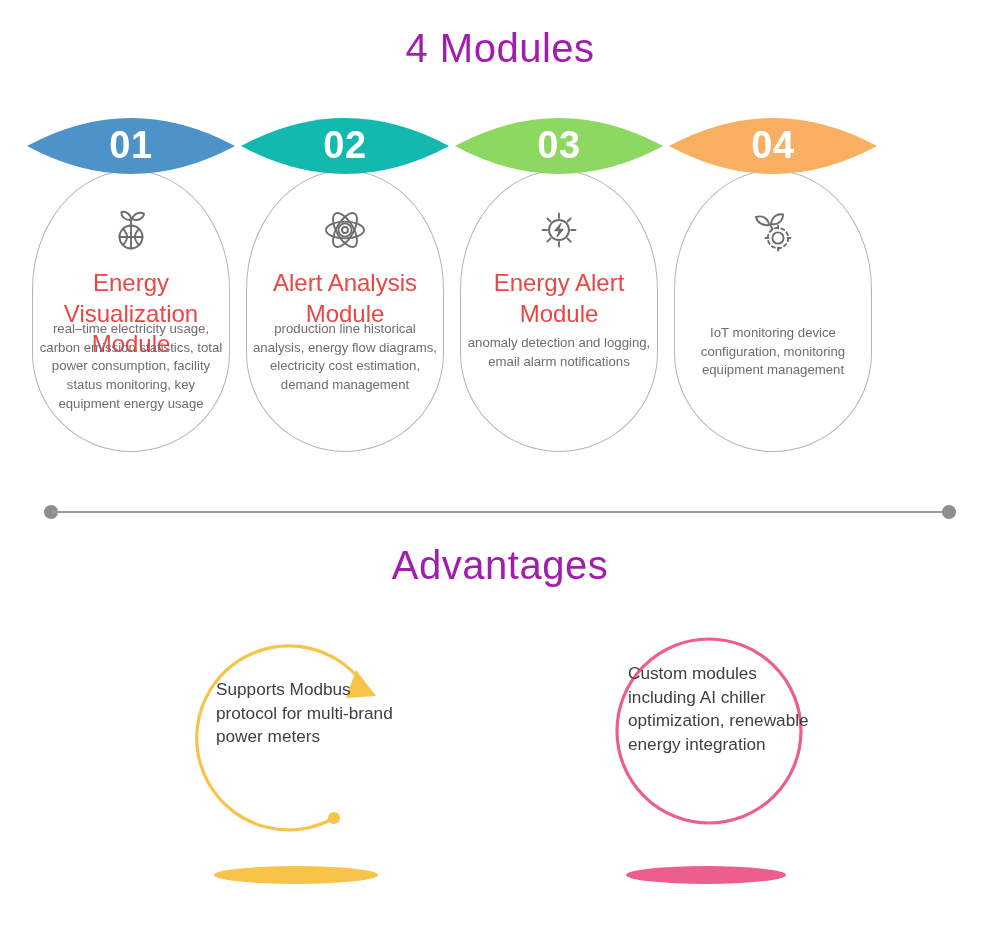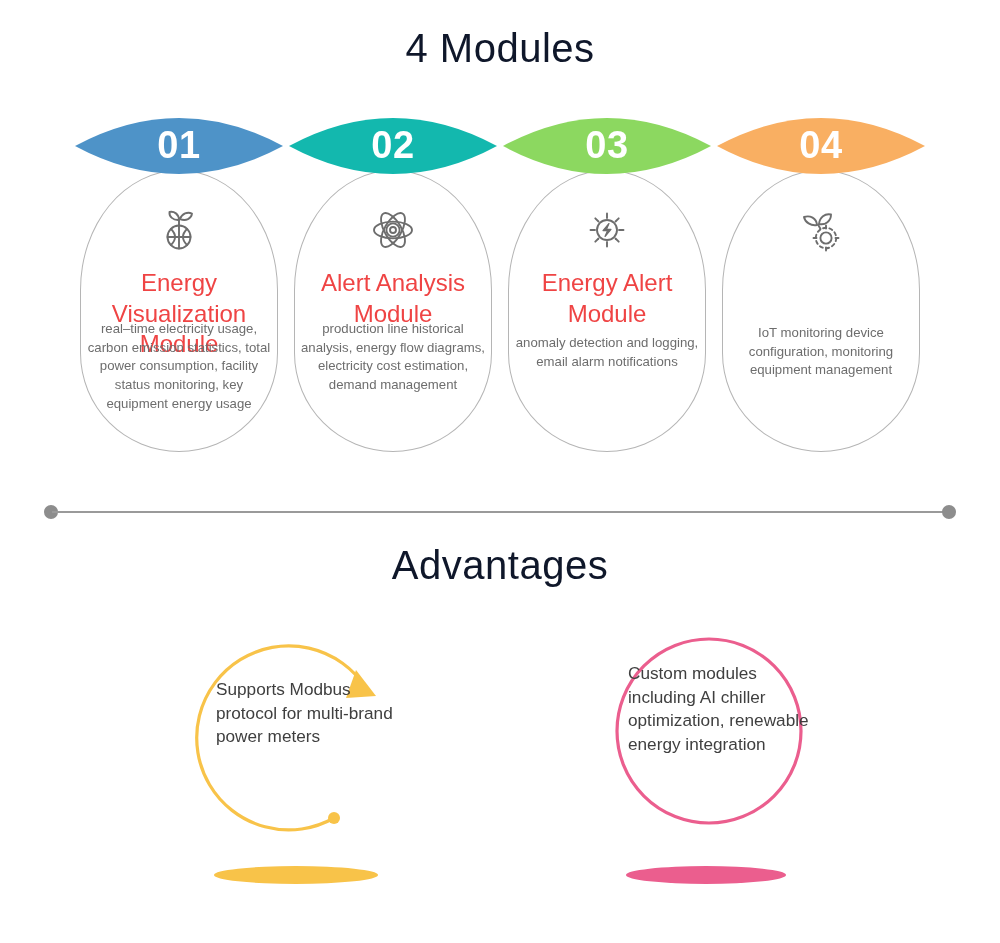"4 Modules" .section-title { color: #0f172a -> #a21caf }
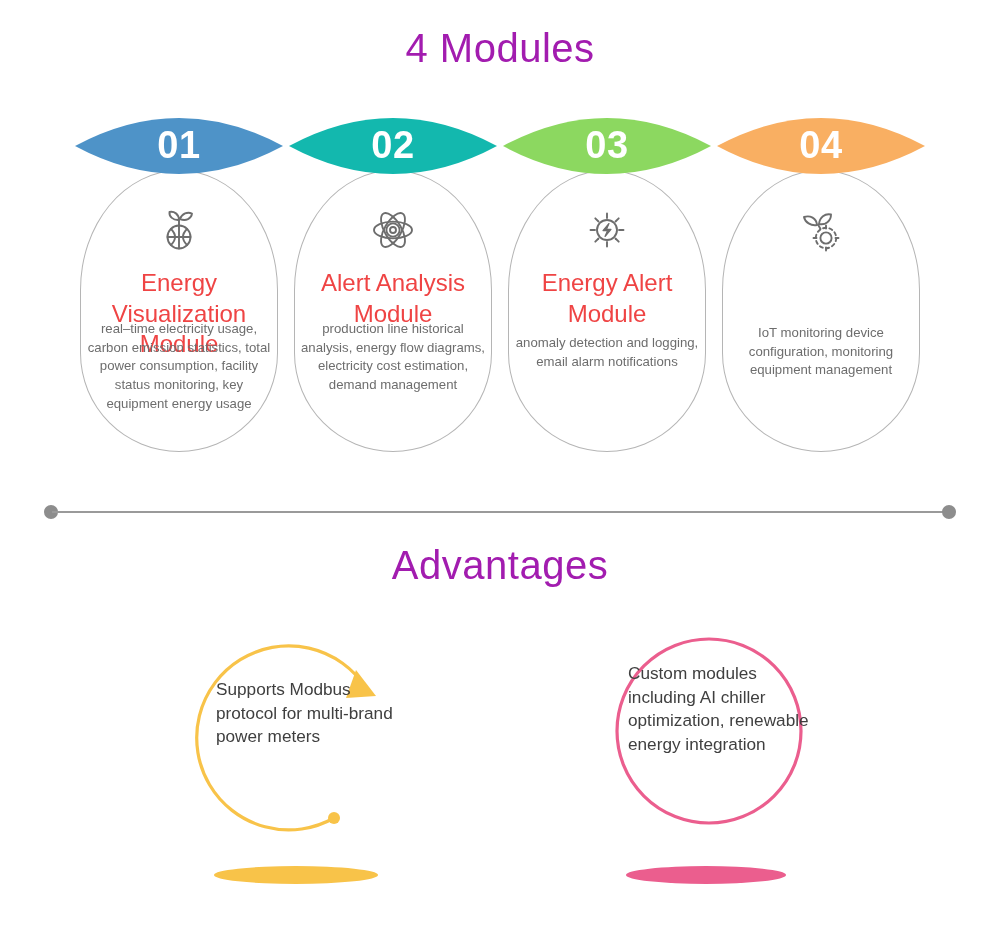"01" .modules-row { justify-content: center -> flex-start }
